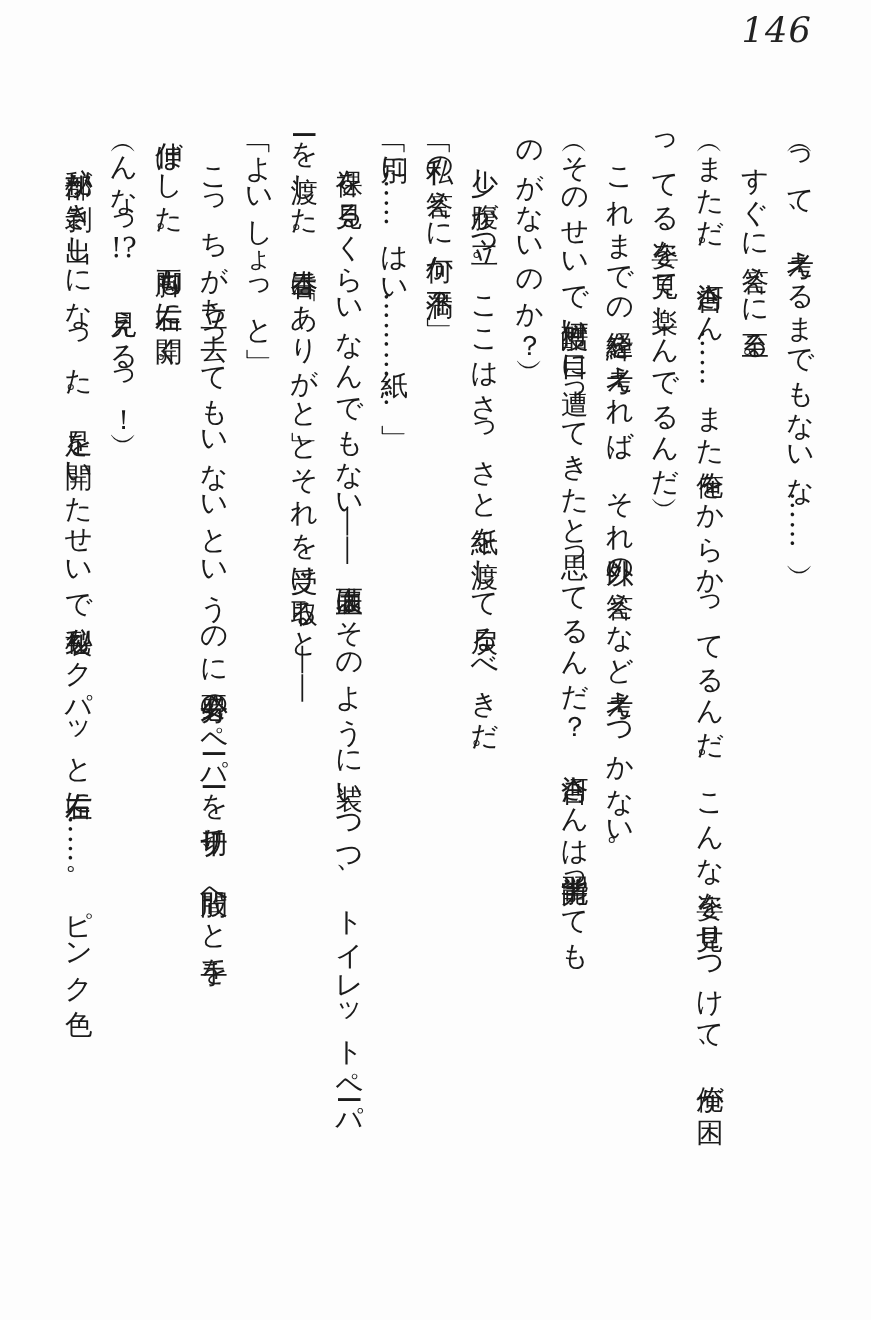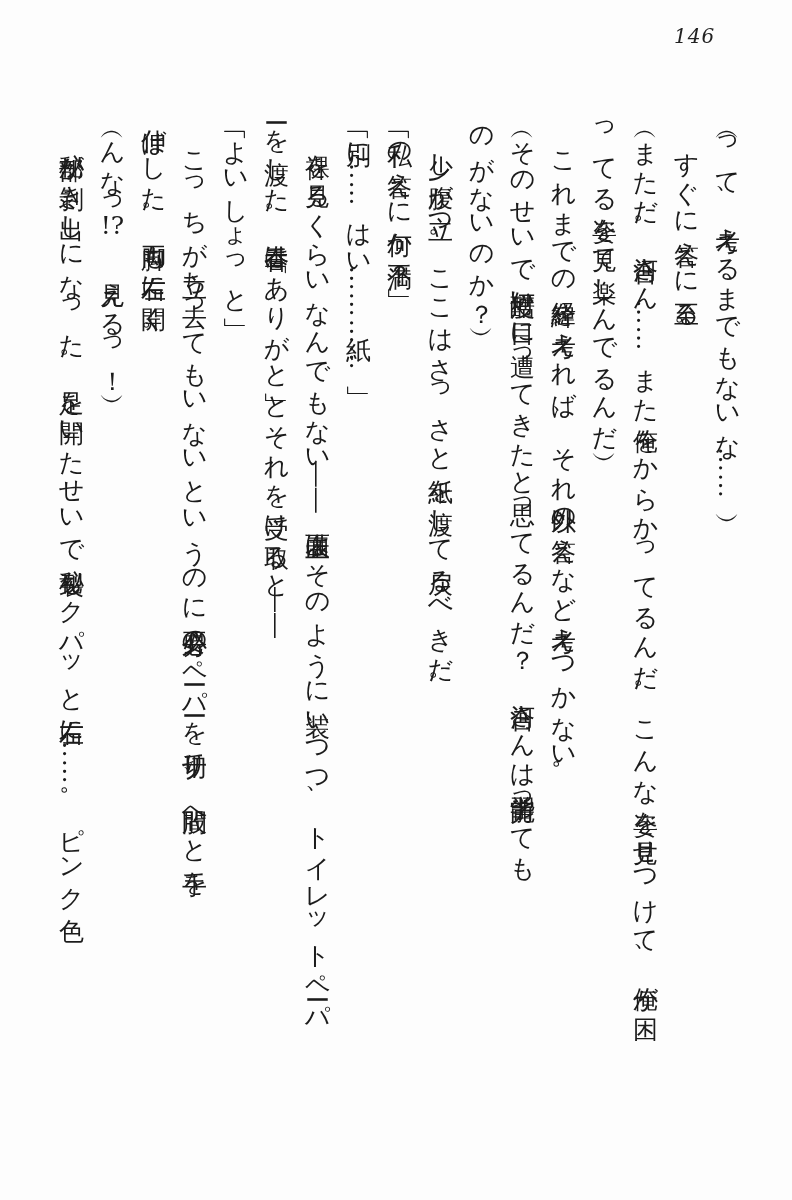"146" .page-number { font-size: 20px -> 32px; top: 24px -> 8px }
